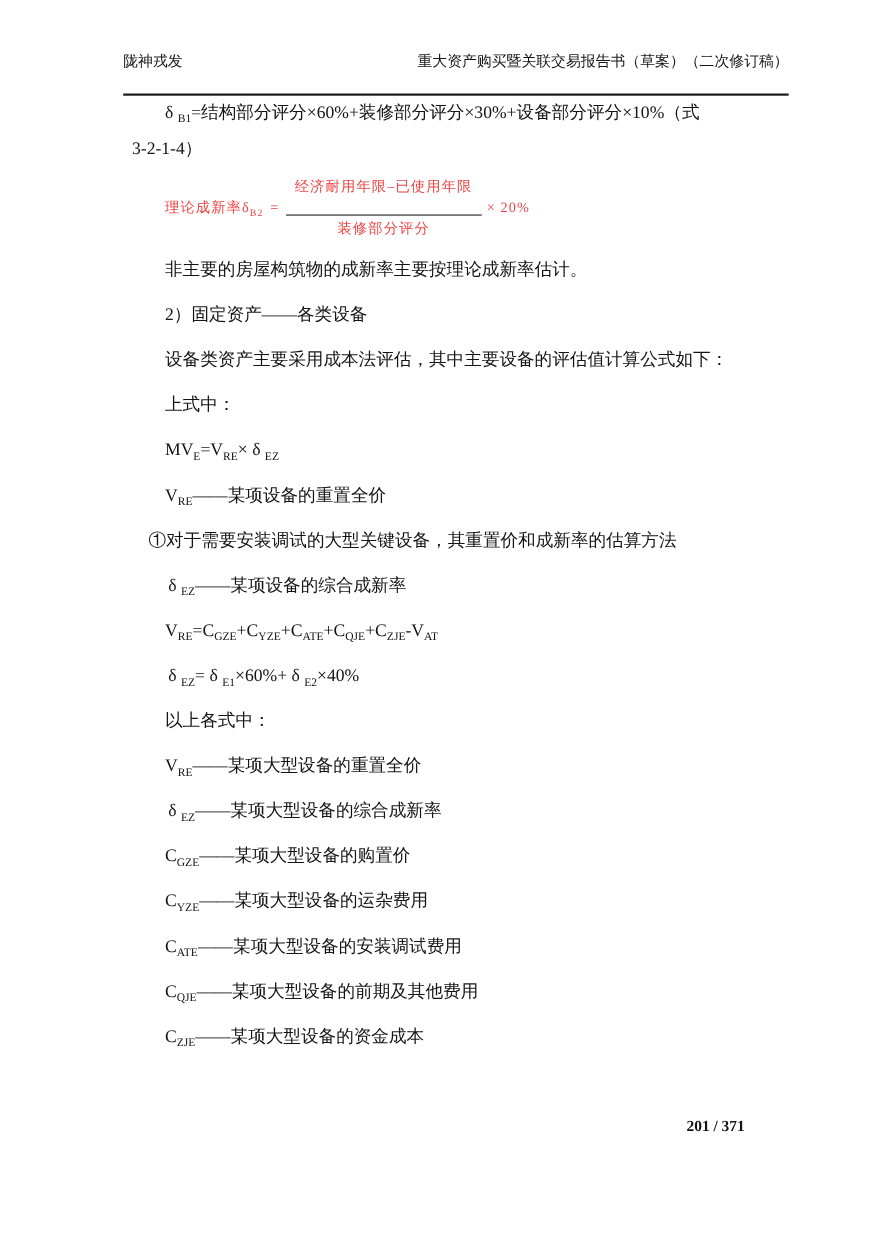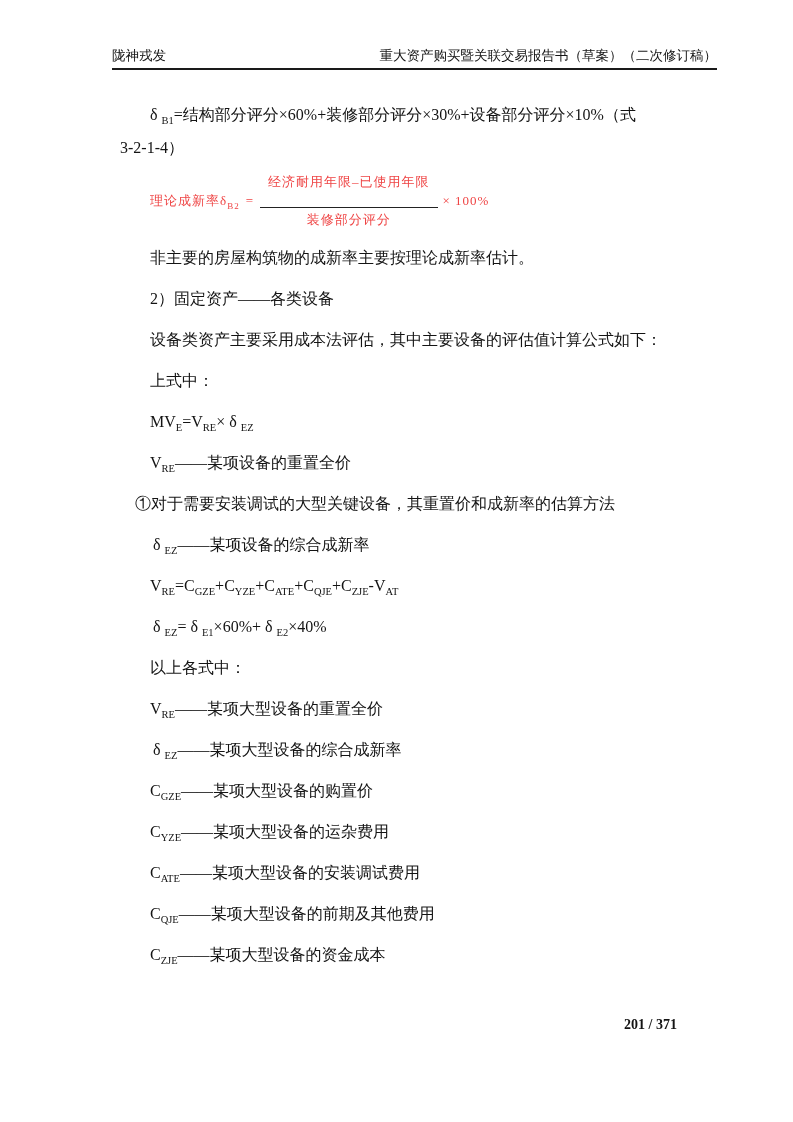"陇神戎发" .header-row { padding-bottom: 3px -> 20px }
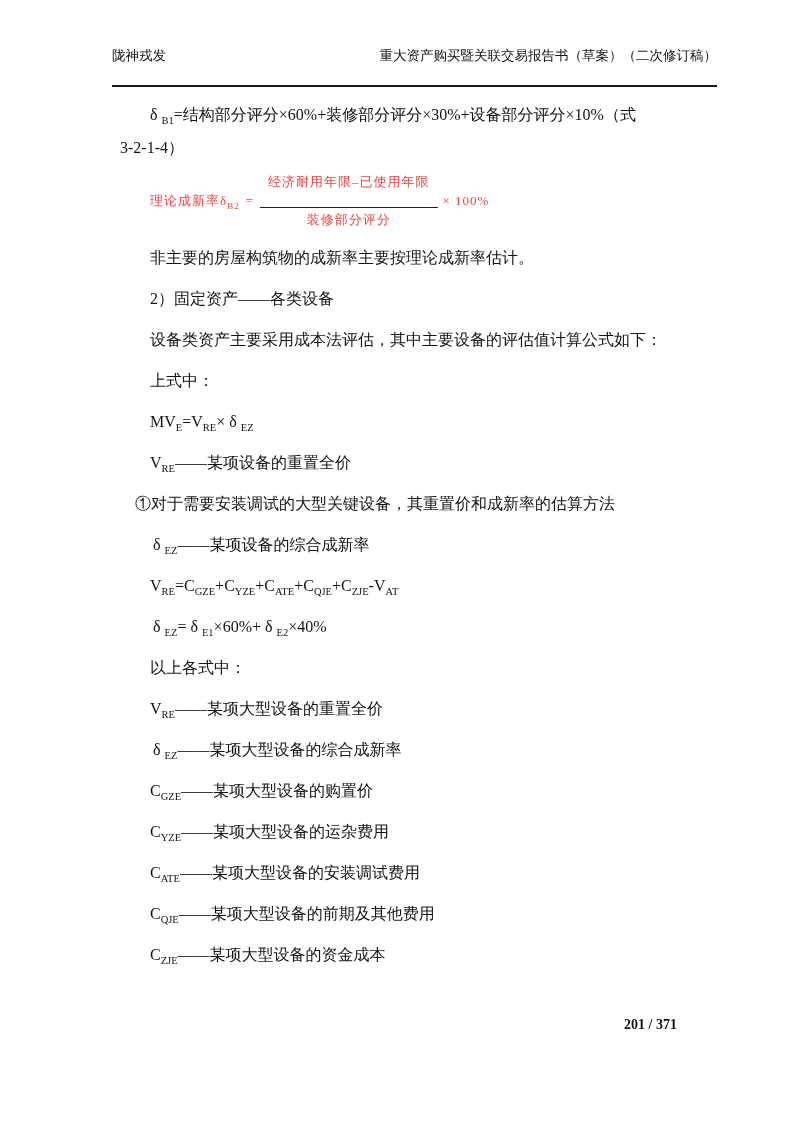"δ B1=结构部分评分×60%+装修部分评分×30%+设备部分评分×10%（式" .bline.tight { margin-top: 12px -> none }
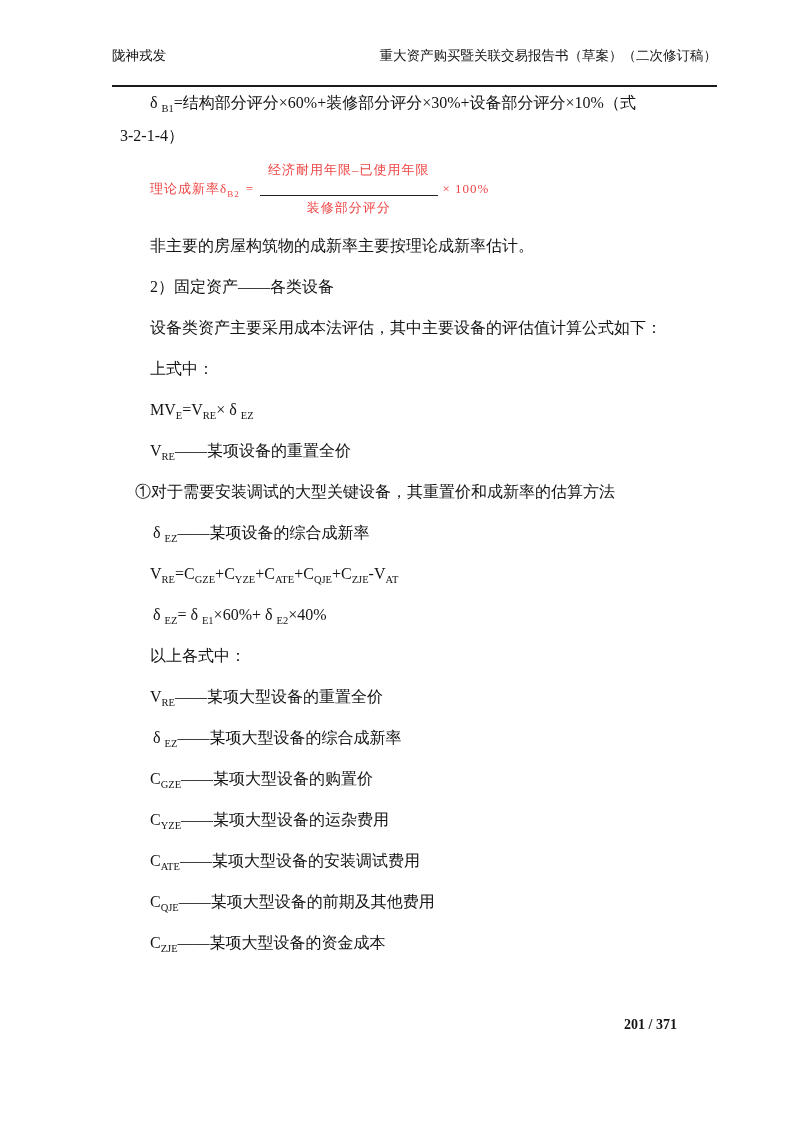"× 100%" span.f-suffix { text: 100% -> 20% }
